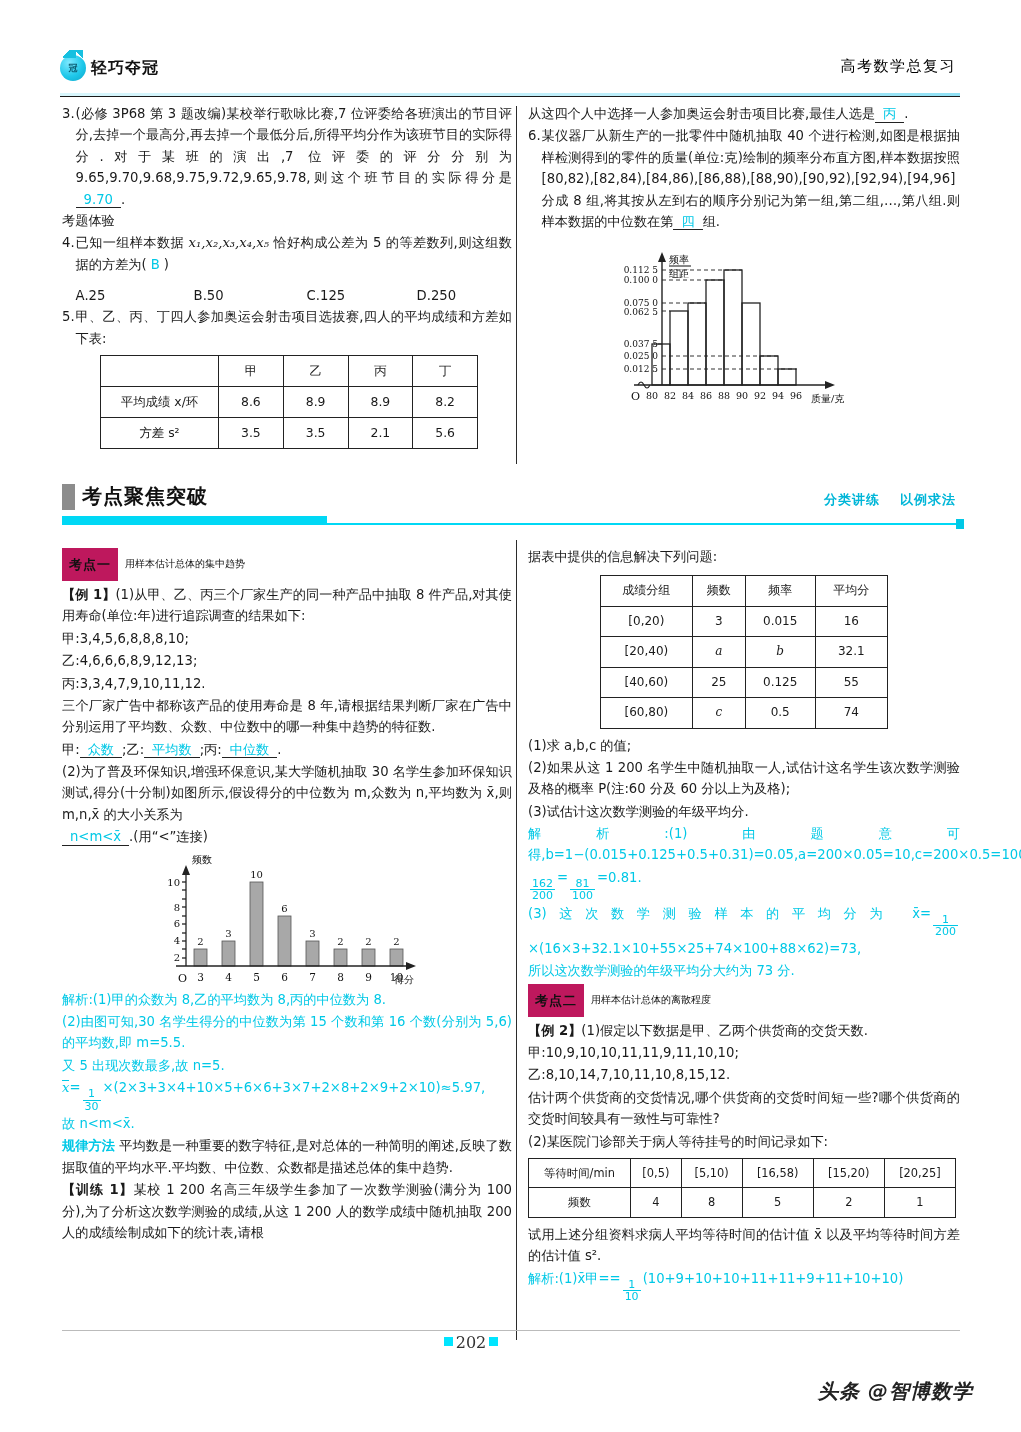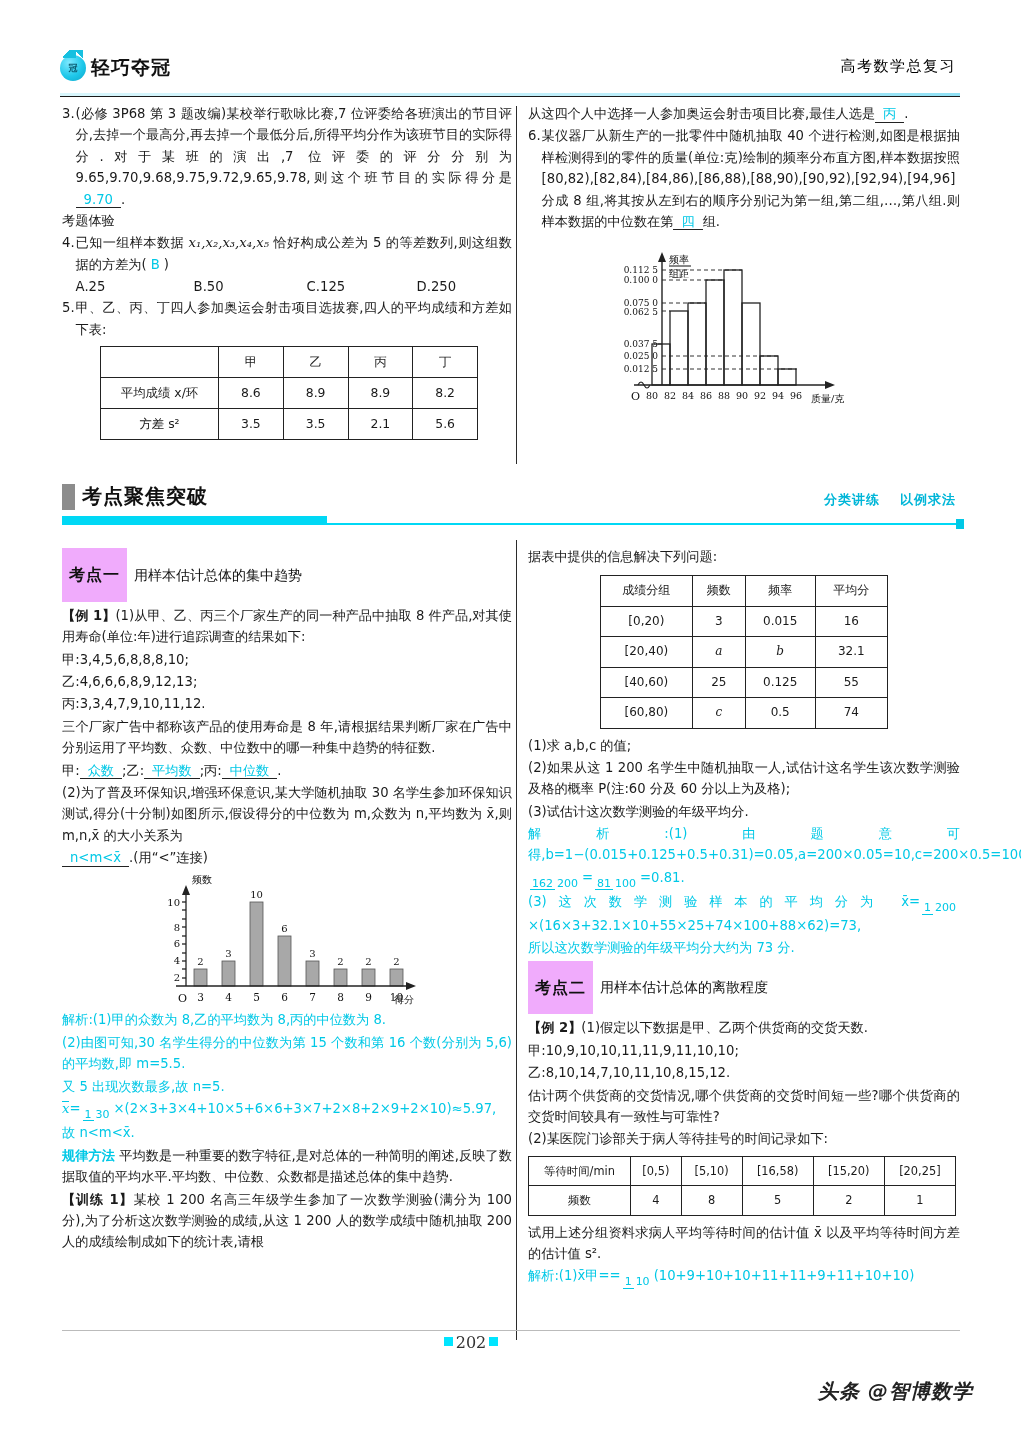"轻巧夺冠" .brand-text { font-size: 19px -> 16px }
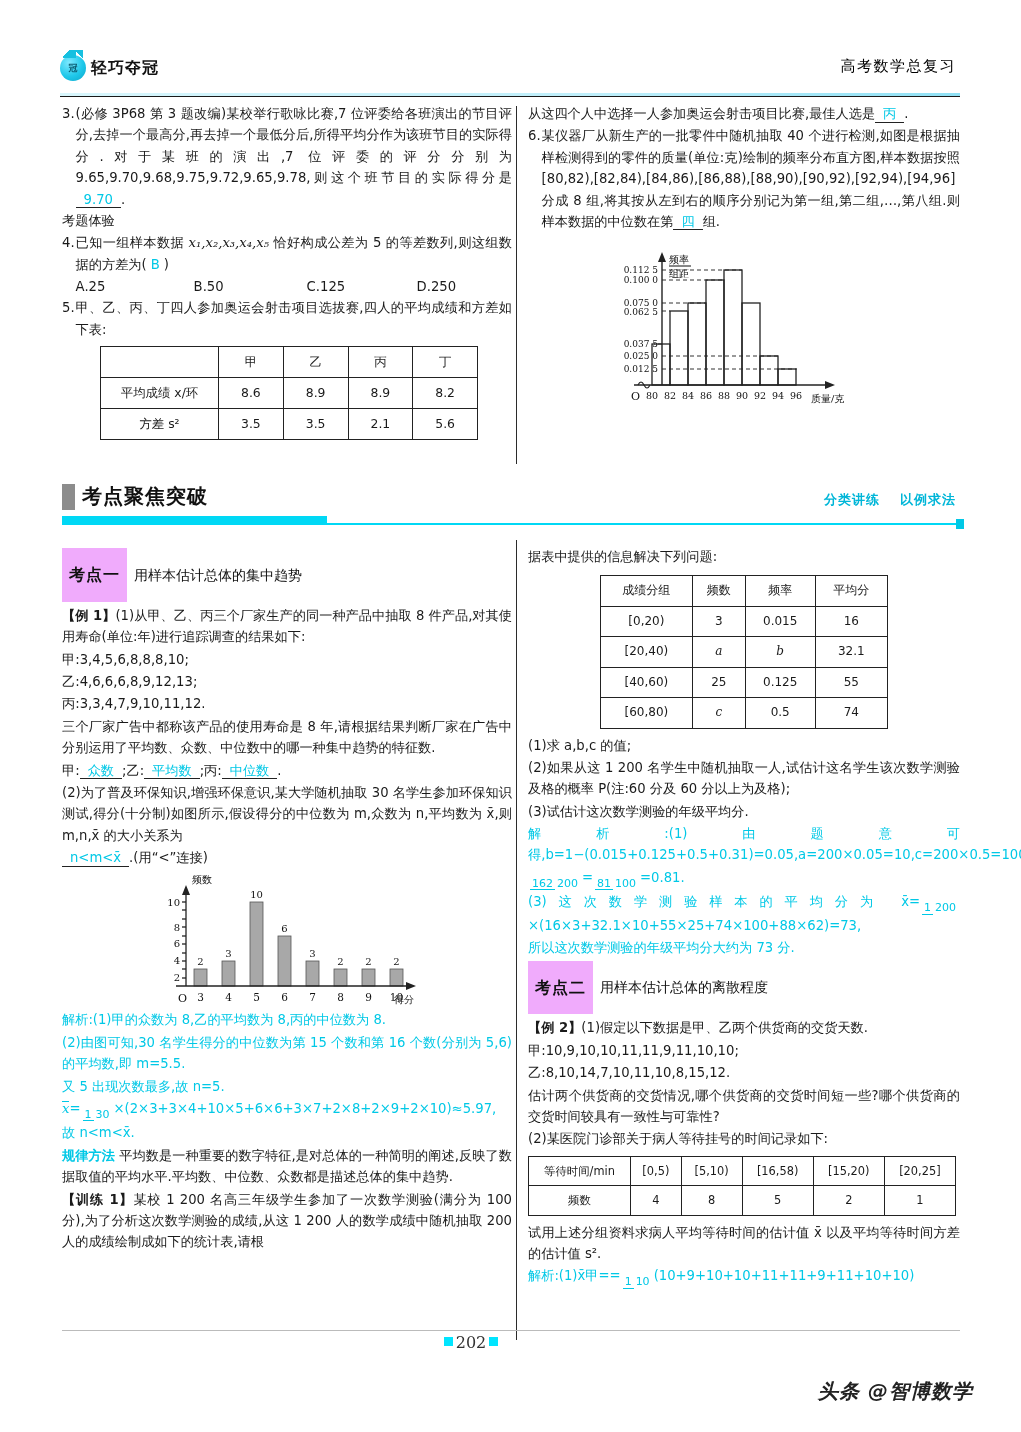"A.25" .choices { margin-top: 1px -> 10px }
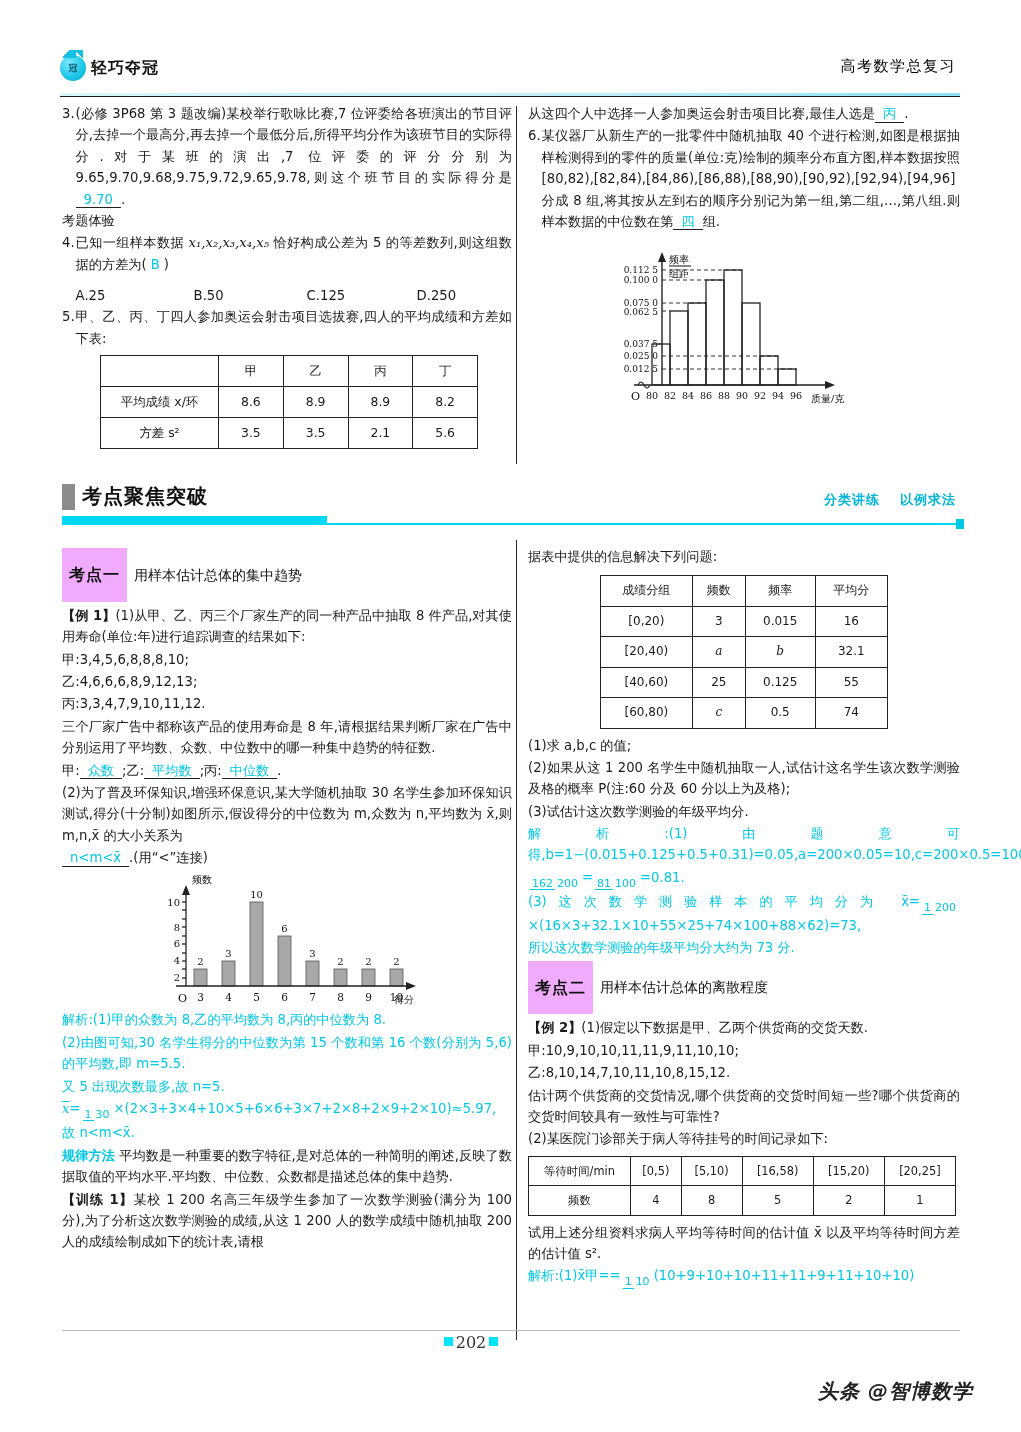"考点一" .kd-chip { background: #f0abfc -> #be185d; font-size: 16px -> 13px; padding: 14px 7px -> 6px 7px }
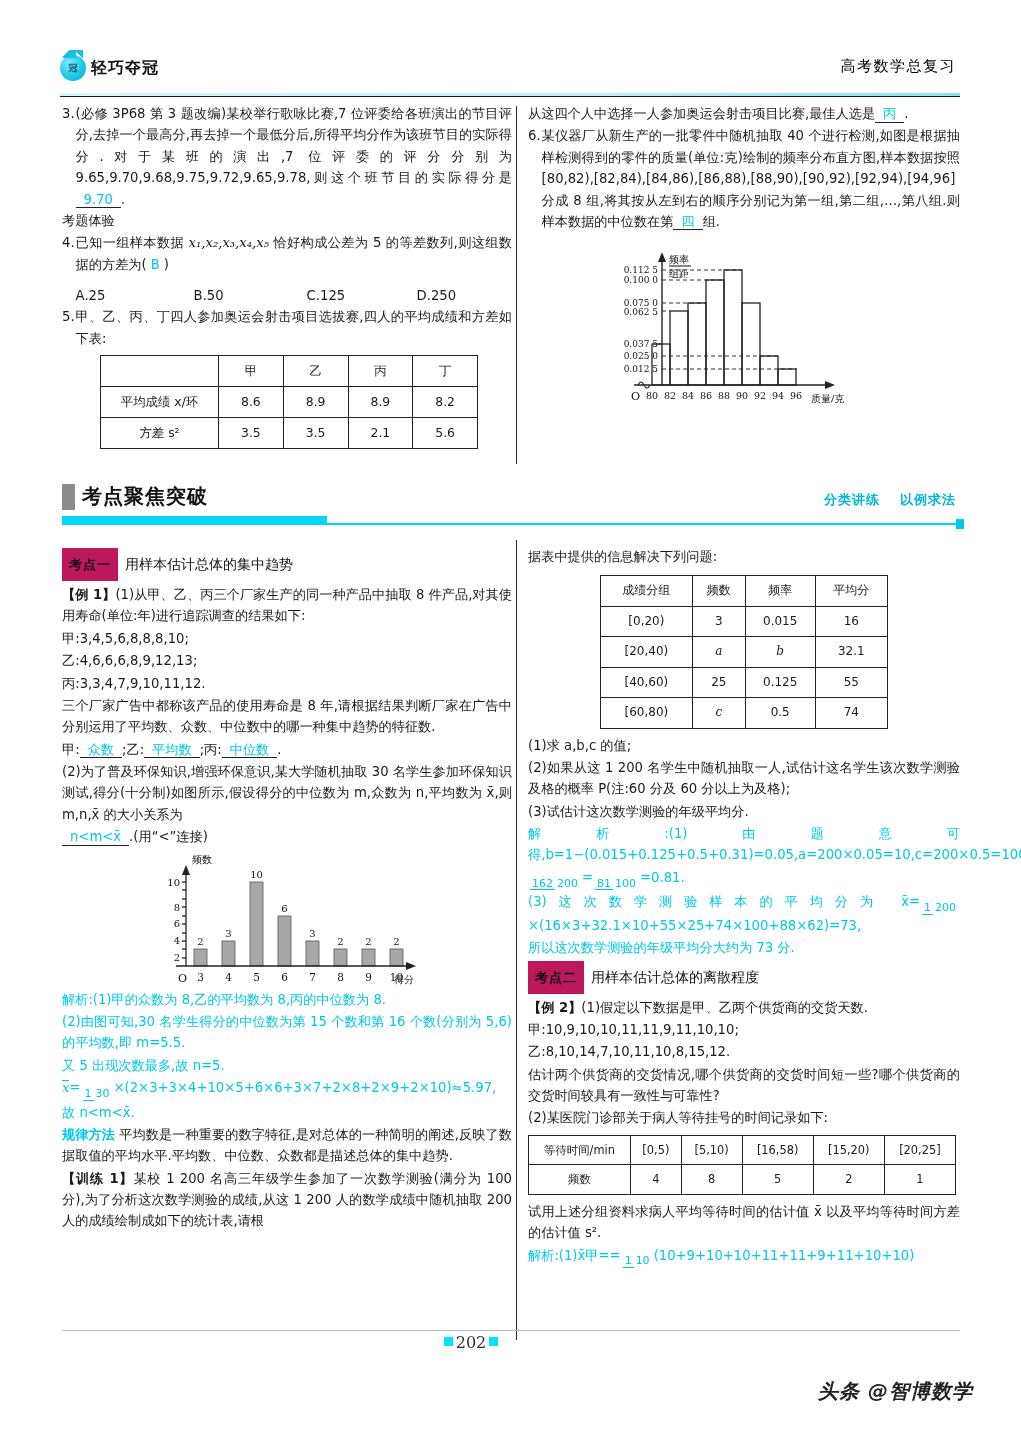"用样本估计总体的集中趋势" .kd-text { font-size: 14px -> 10px }
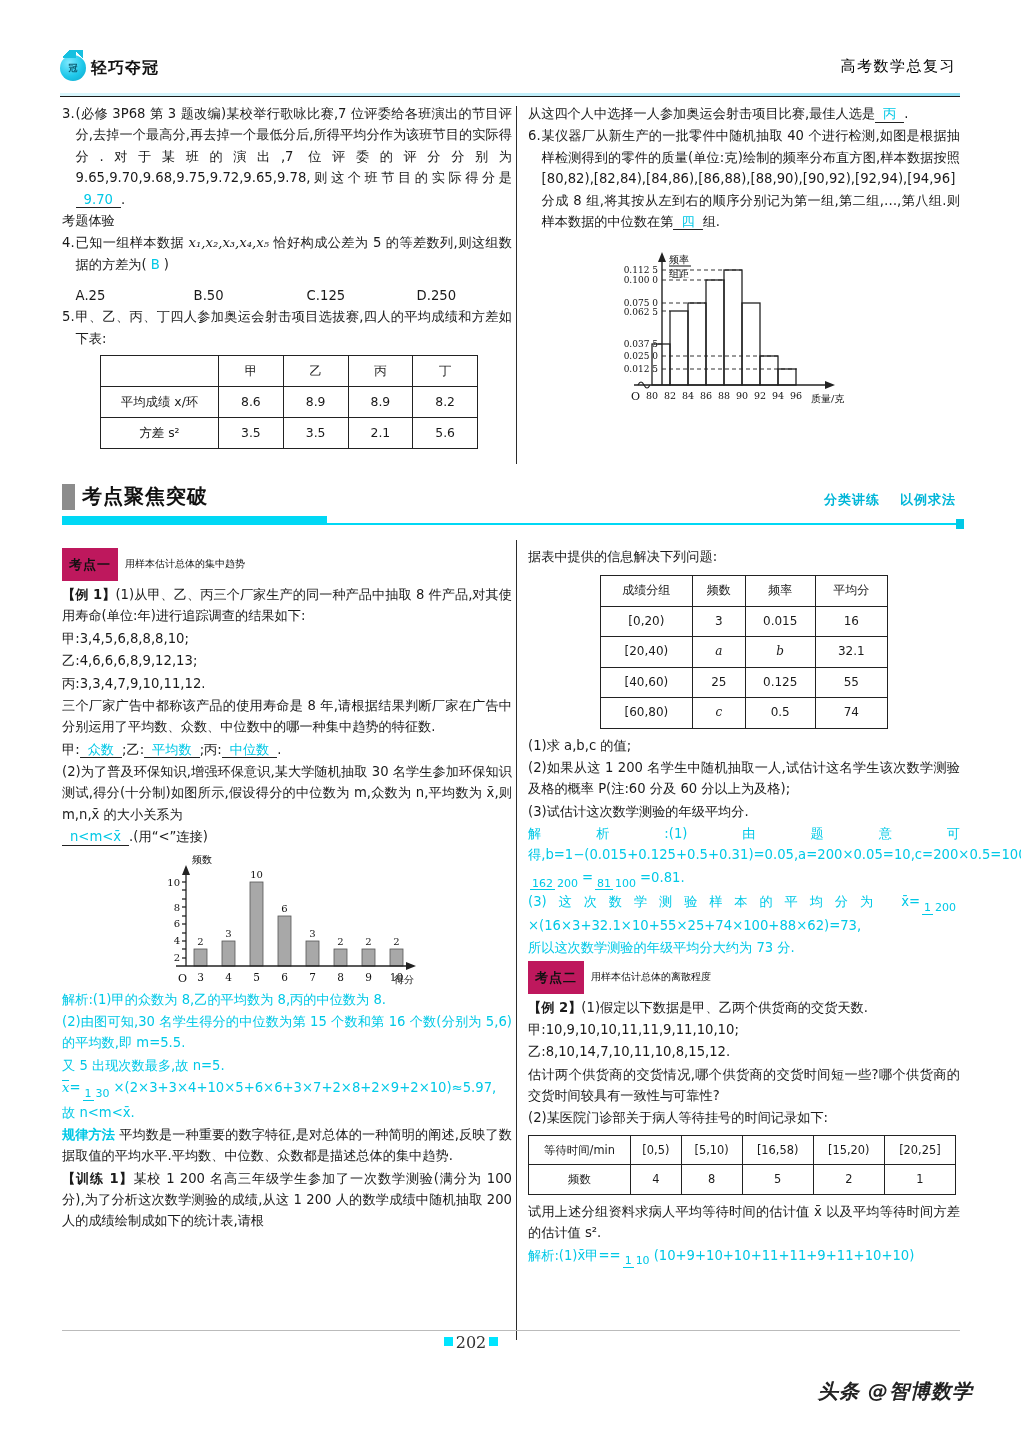"162" .frac { flex-direction: row -> column }
